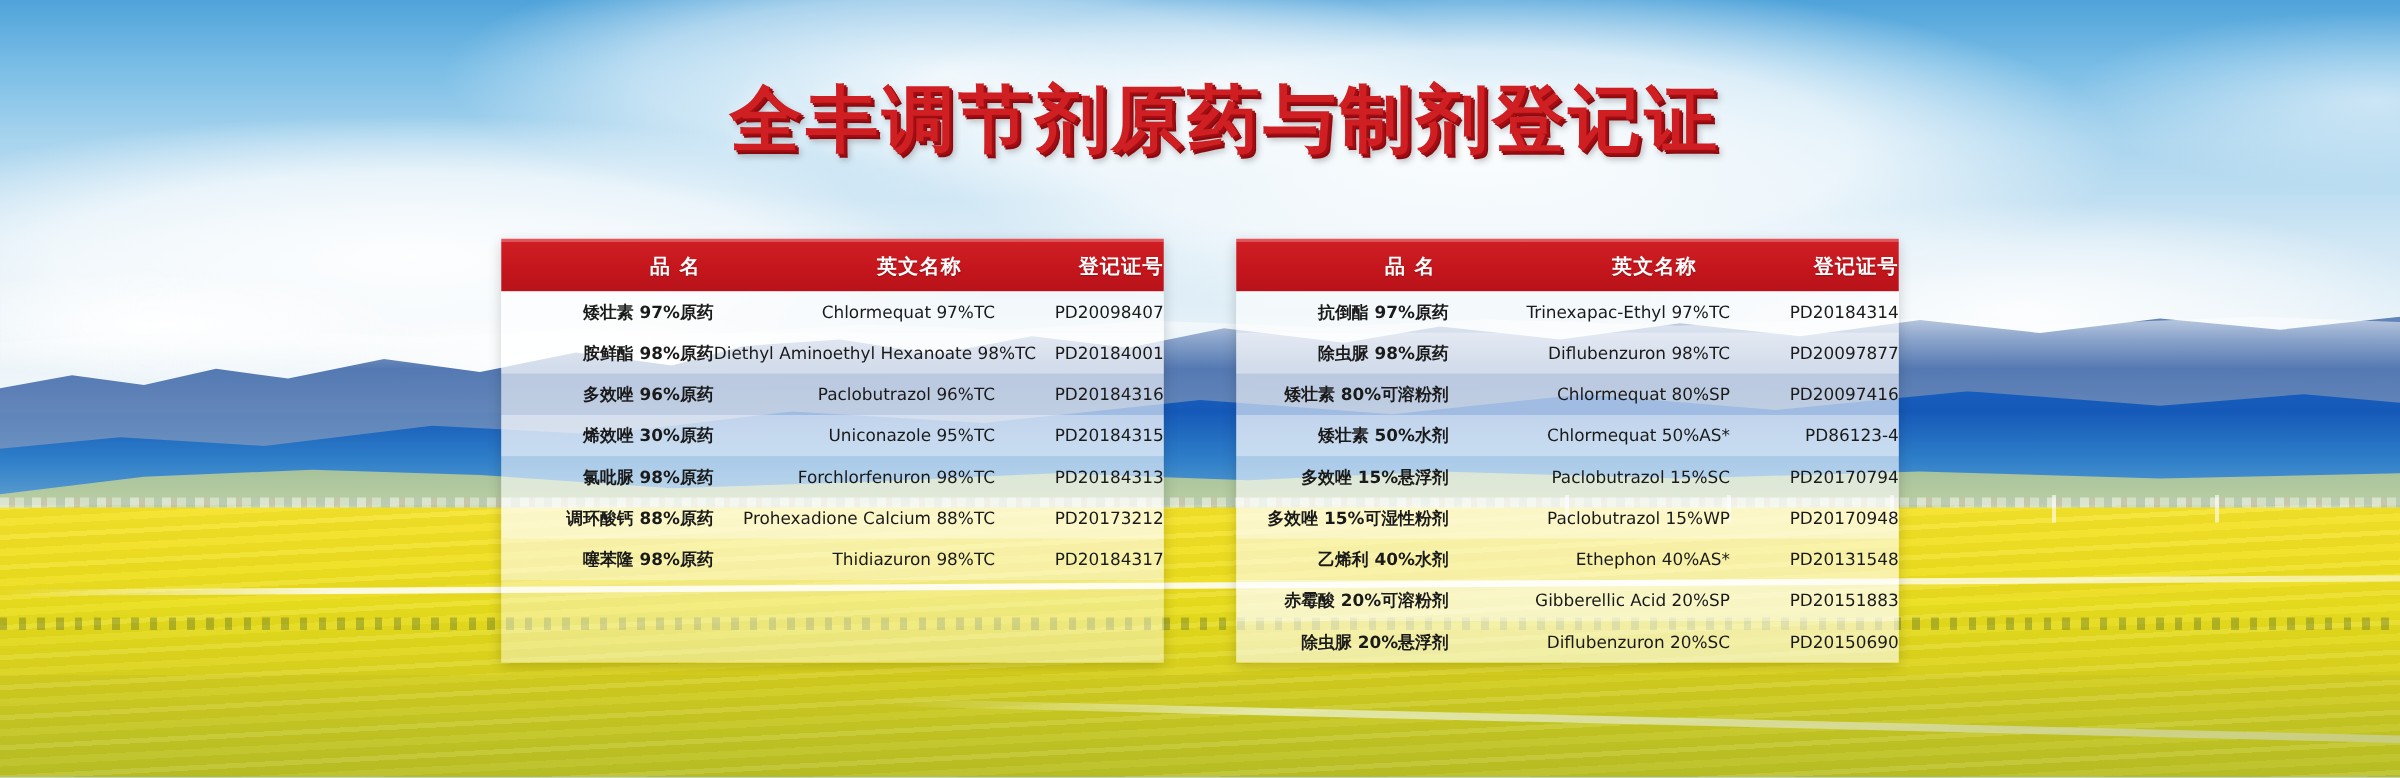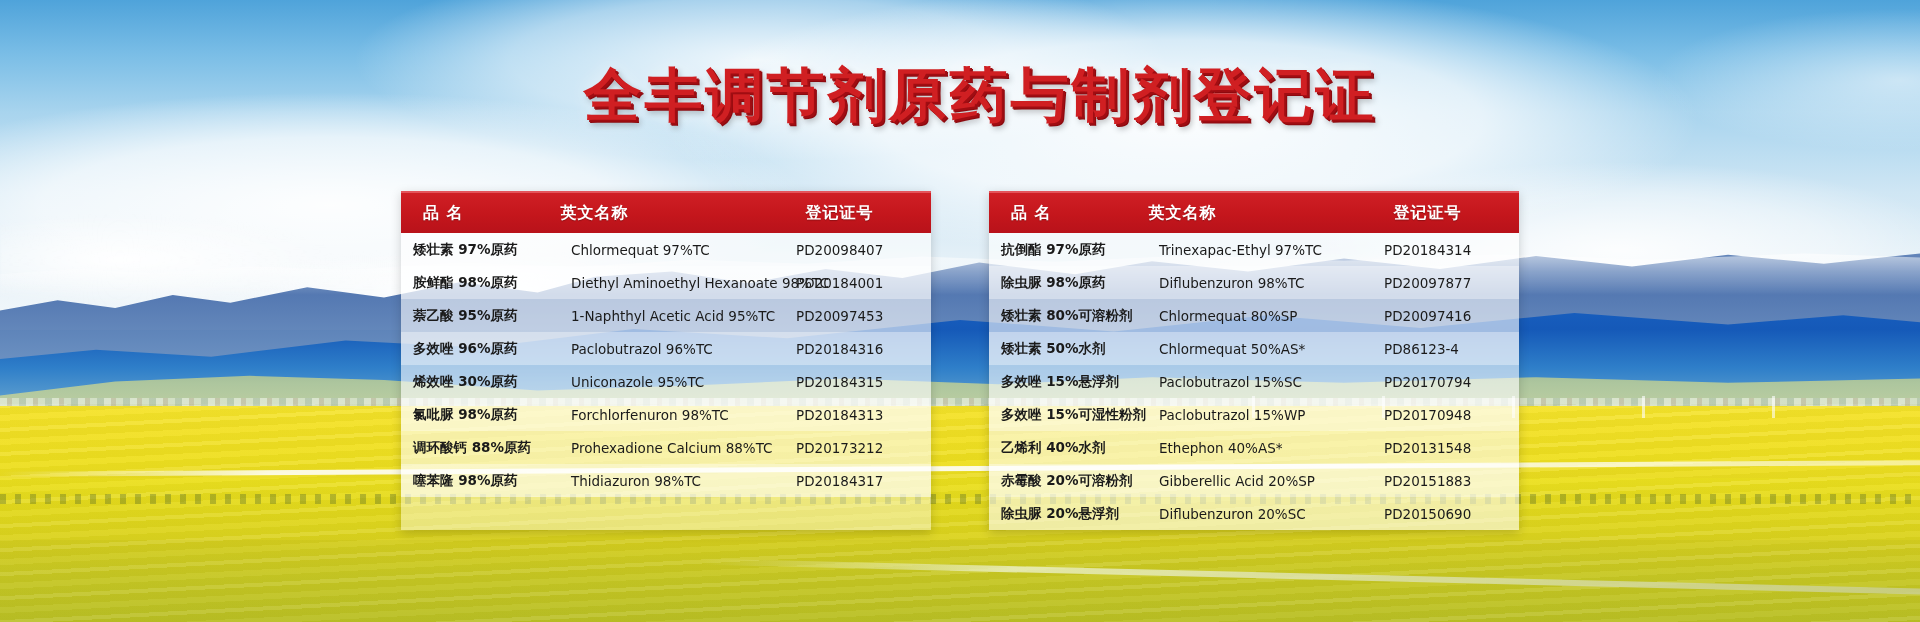"品 名" .tables { text-align: none -> right }
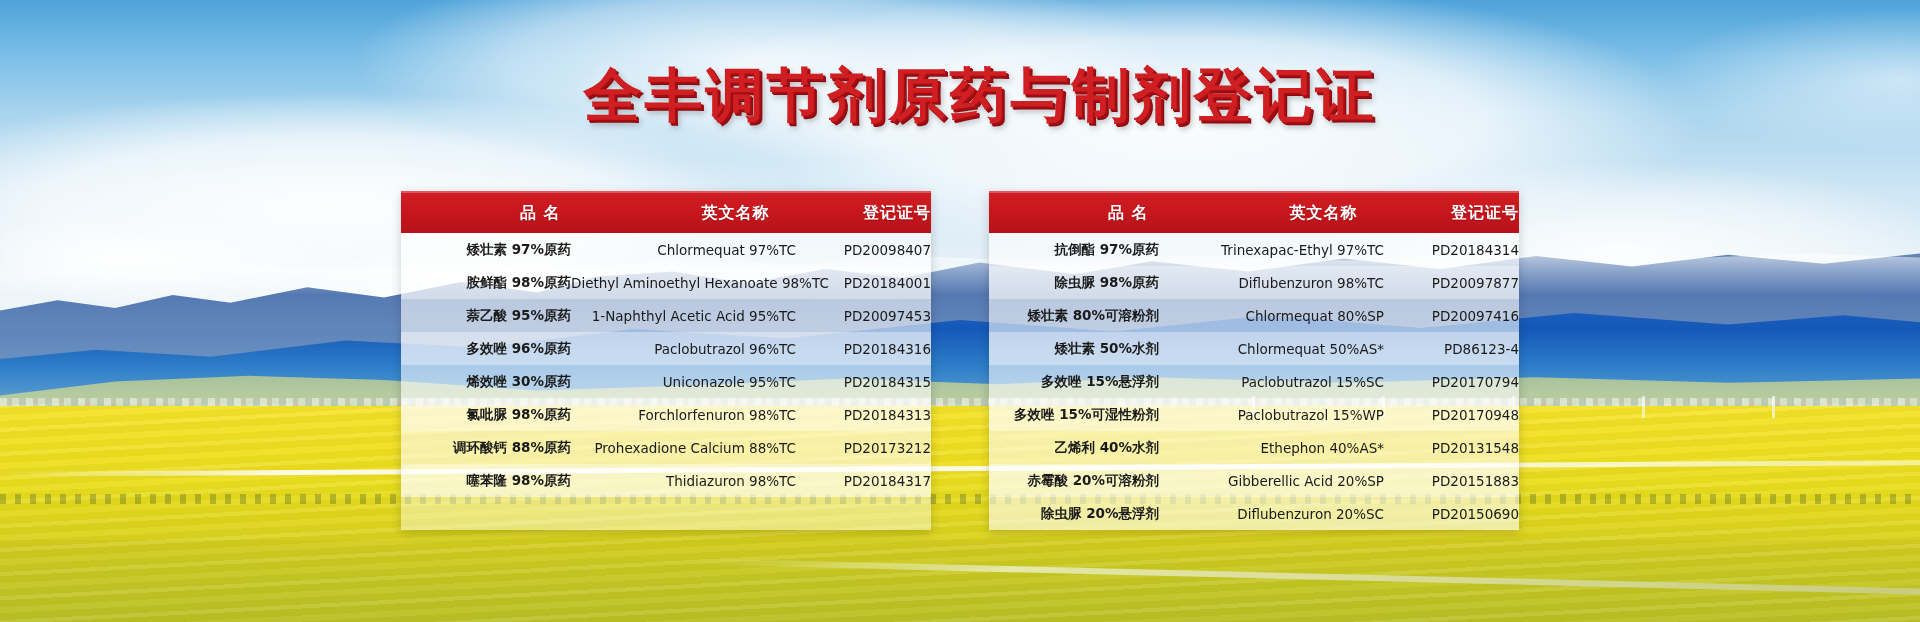"萘乙酸 95%原药" div.tbl-row { html: <div> <div>萘乙酸 95%原药</div> <div>1-Naphthyl Acetic Acid 95%TC</div> <div>PD20097453</div> </div> -> none }
